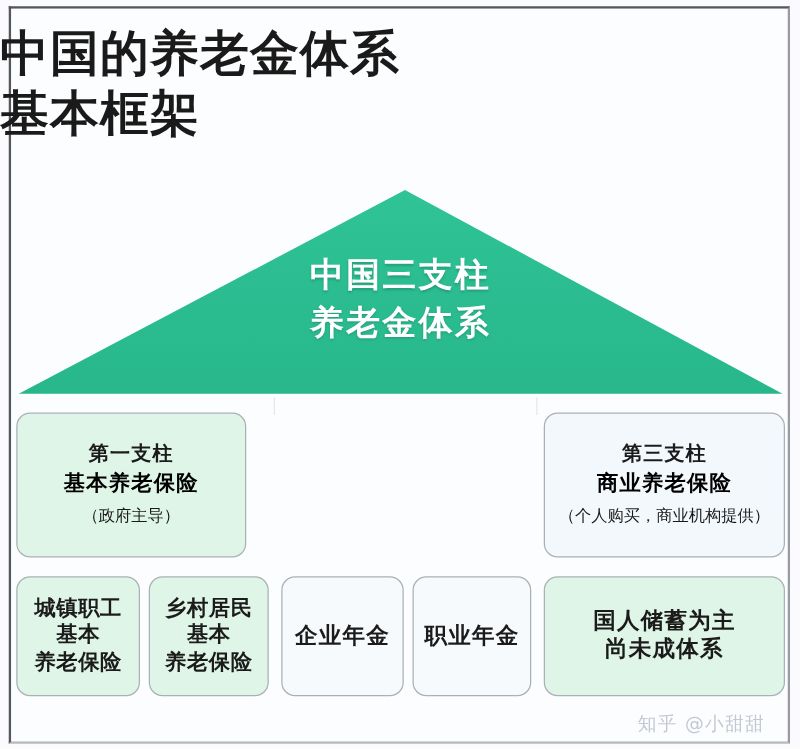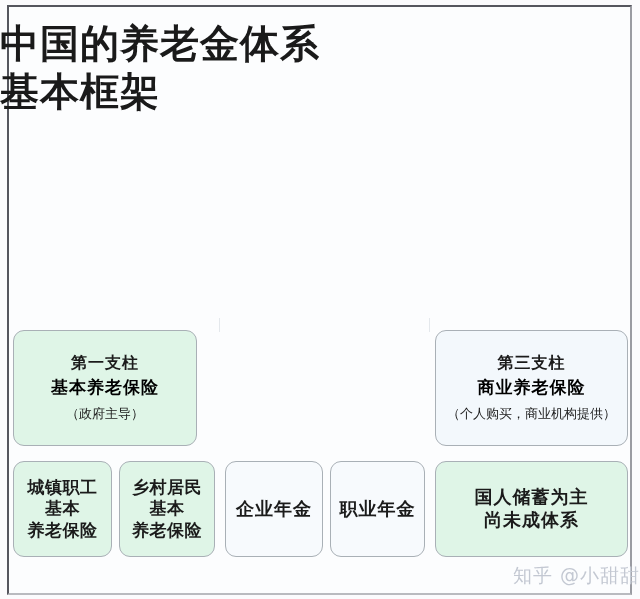"中国三支柱" div.roof { html: none -> <div> <svg> <defs> <linearGradient> <stop></stop> <stop></stop> </linearGradient> </defs> <polygon></polygon> </svg> <div> <div>中国三支柱</div> <div>养老金体系</div> </div> </div> }
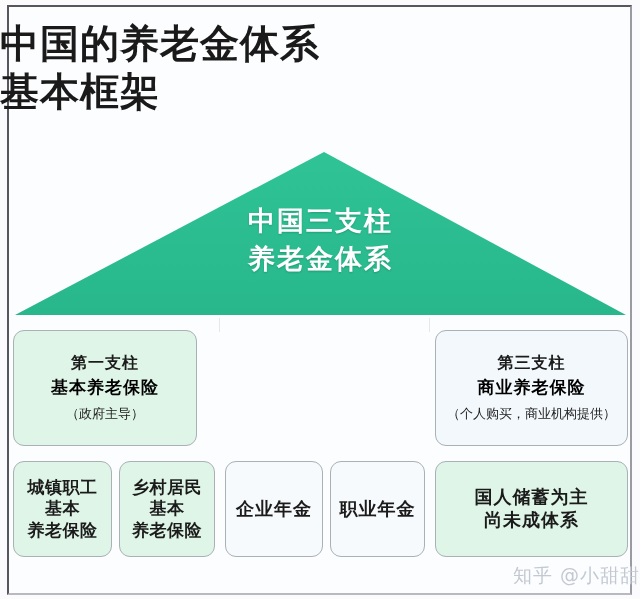"知乎 @小甜甜" .watermark { font-size: 19px -> 15px; right: 0 -> 28px }
